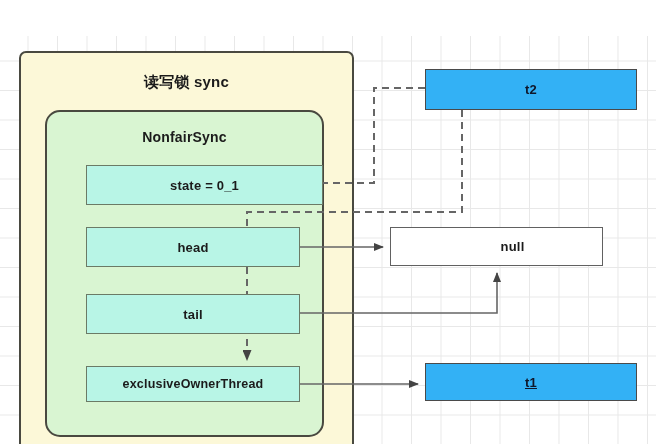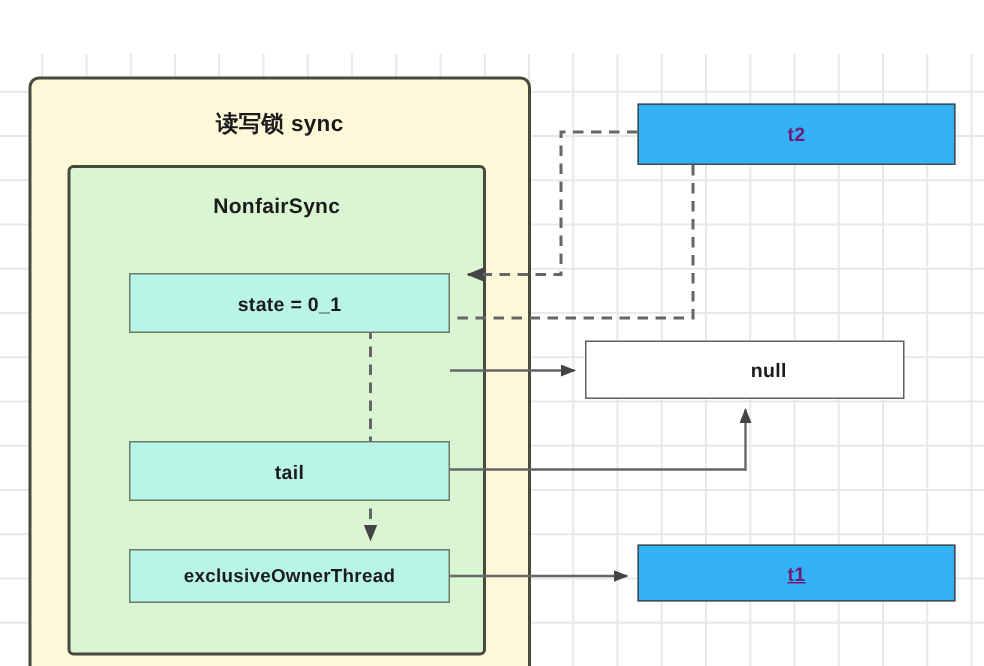"t2" .thread-box { color: #701a75 -> #0f172a }
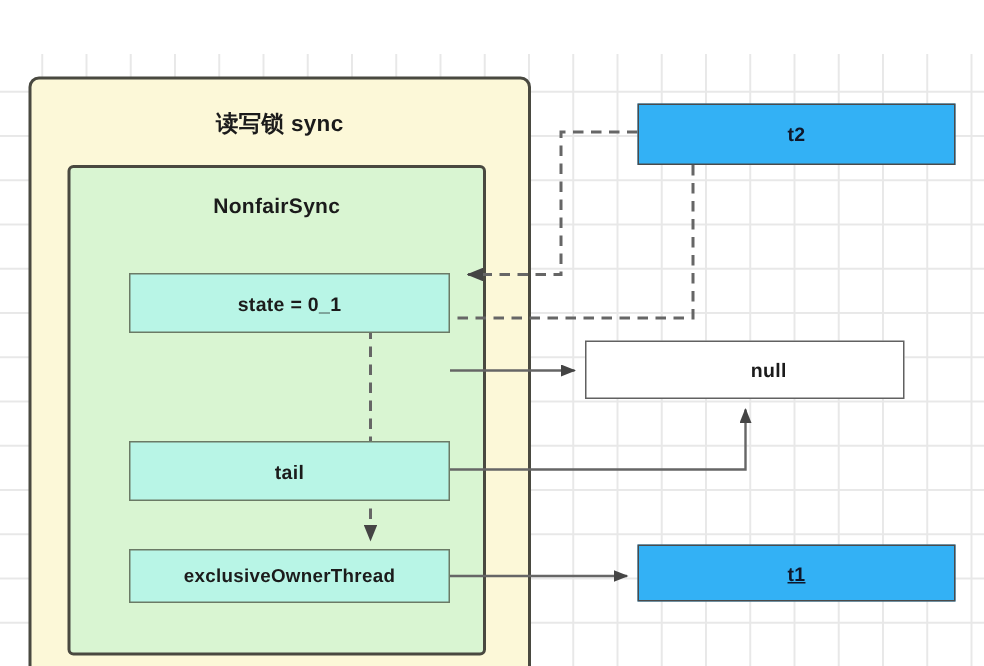"NonfairSync" #inner-nonfair { border-radius: 4px -> 15px }
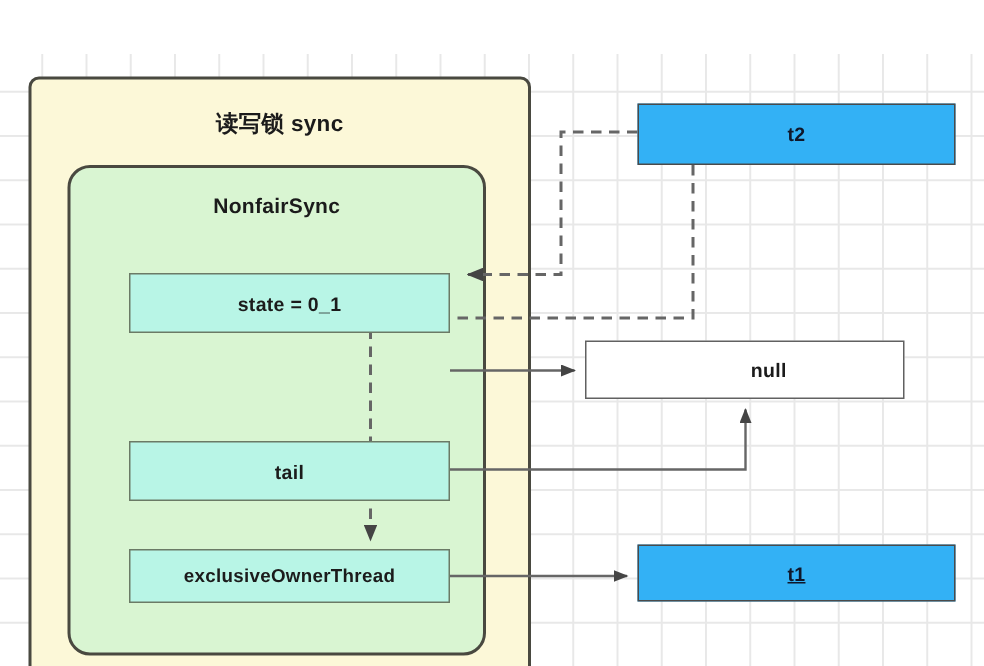"state = 0_1" #field-state { top: 146px -> 129px; width: 214px -> 237px }
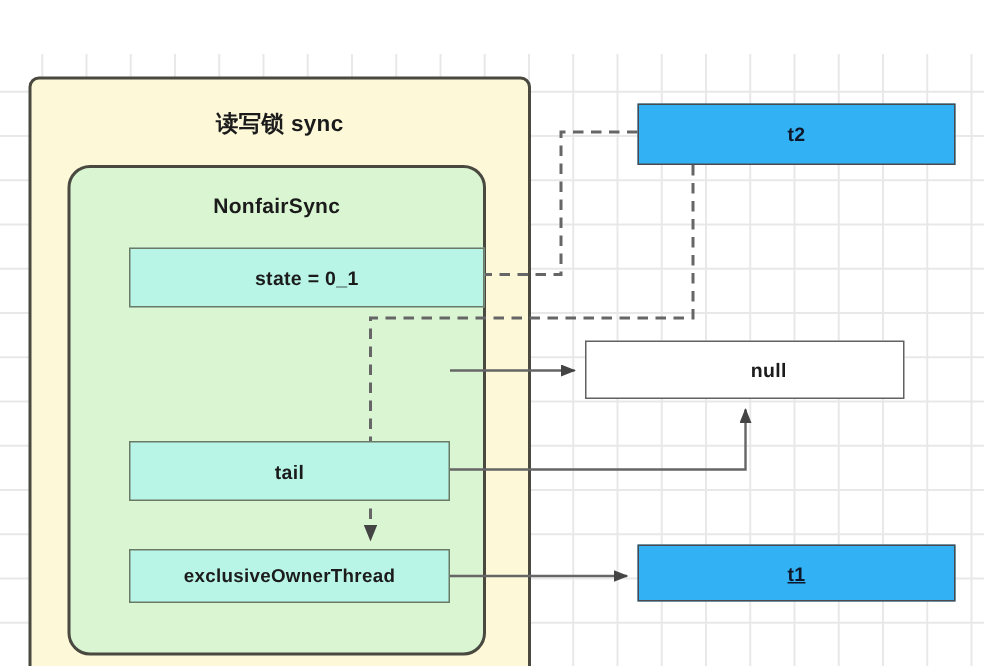"head" div.box { html: none -> <div> <span>head</span> </div> }
